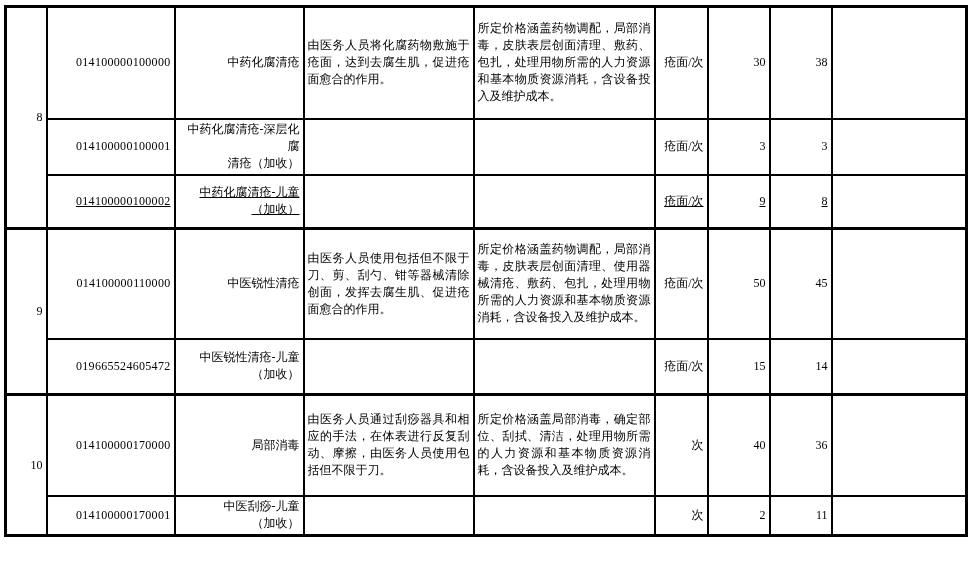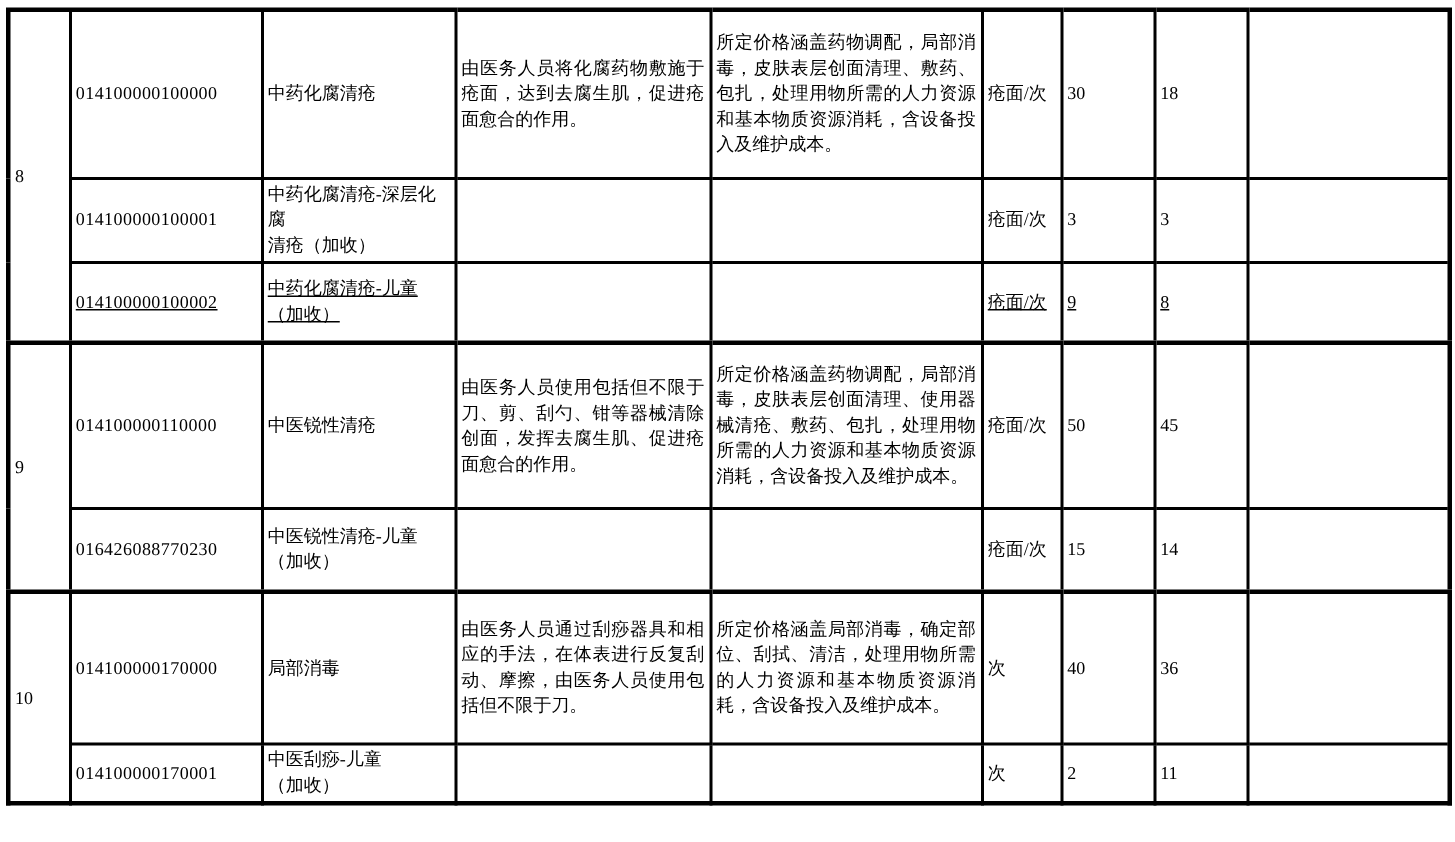"014100000100000" .price-table td { text-align: left -> right }
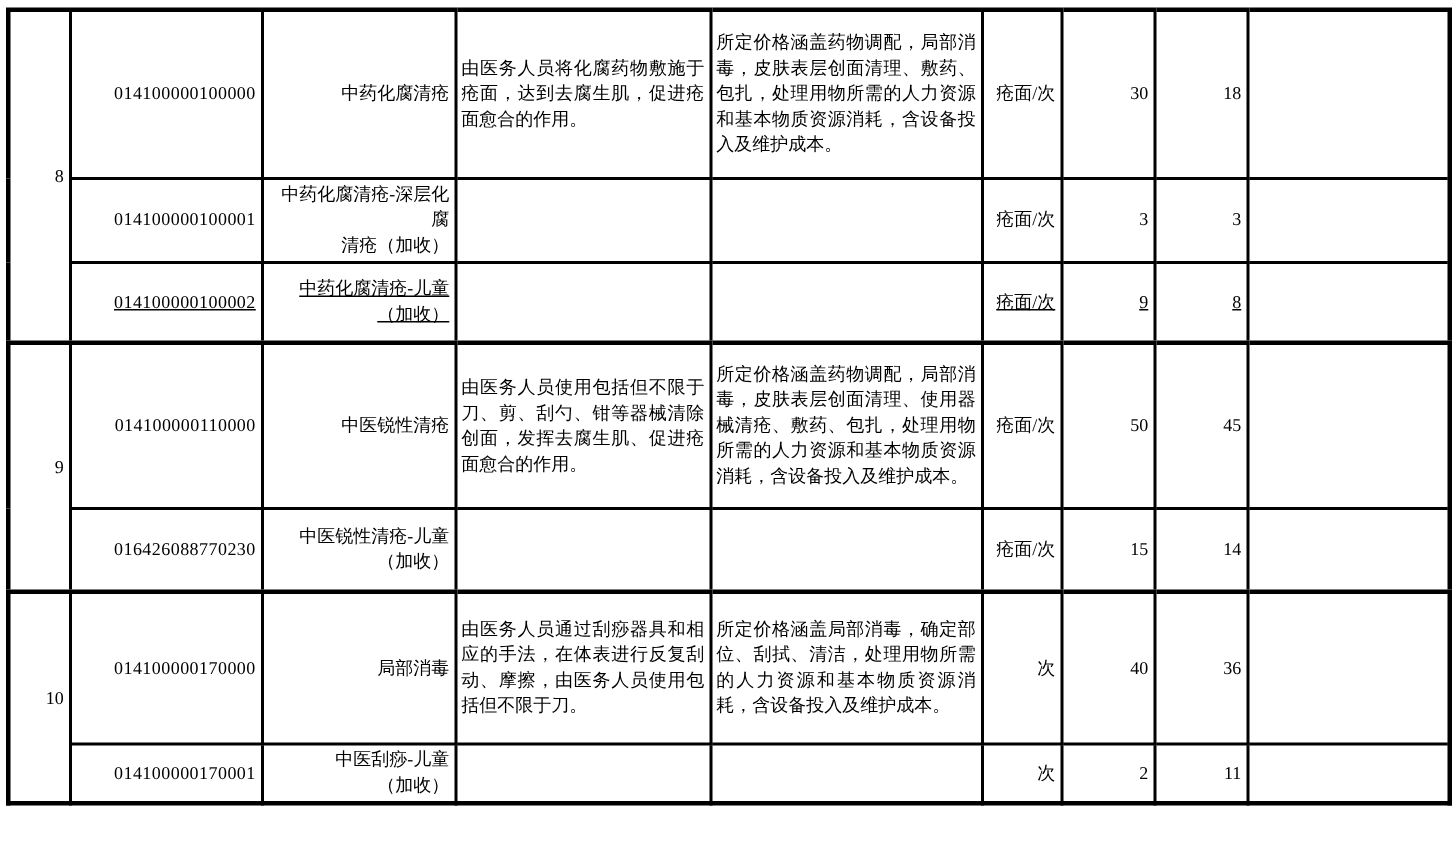"18" td.val { text: 18 -> 38 }
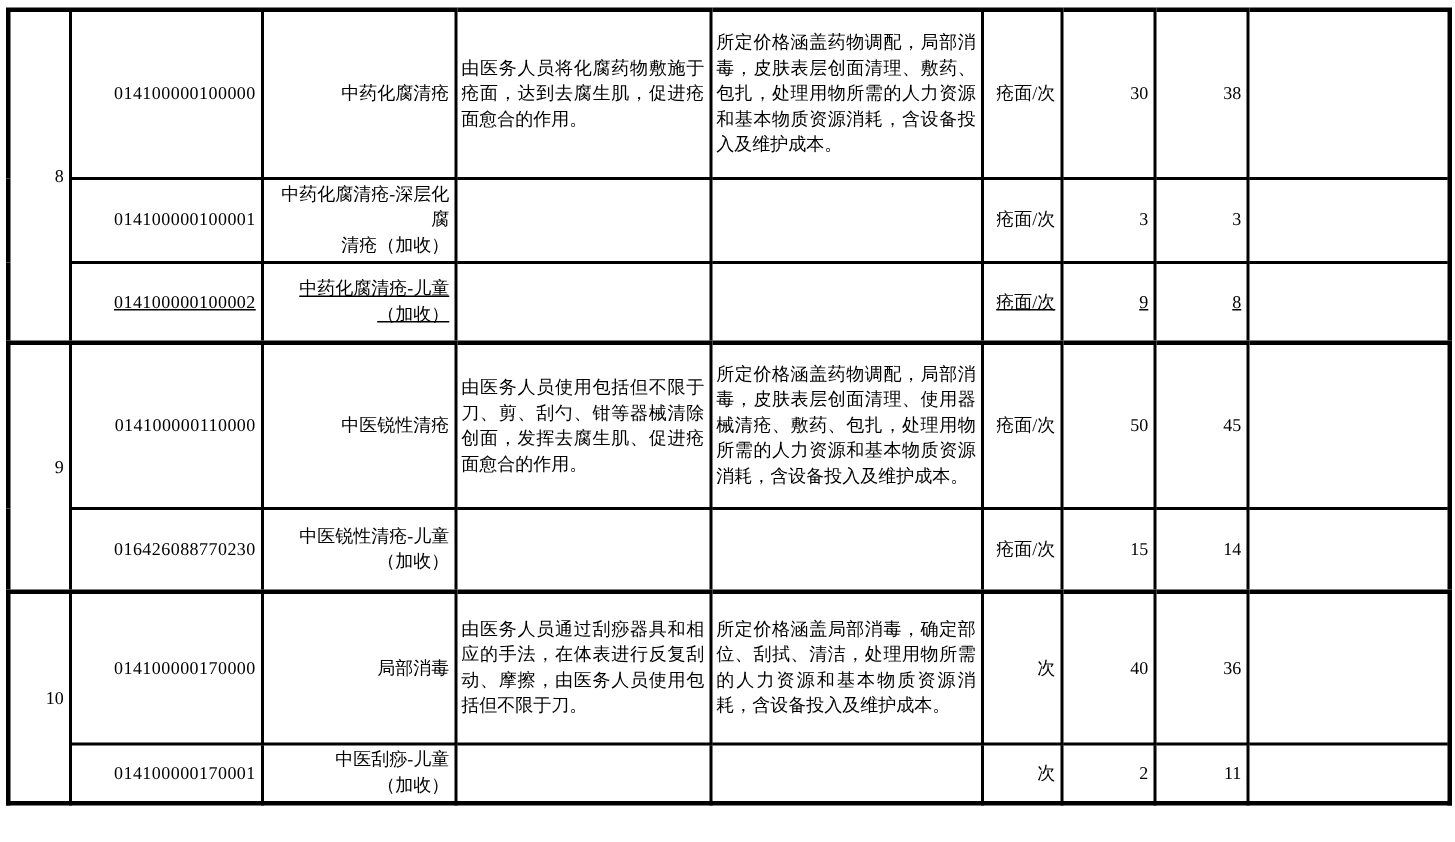"016426088770230" td.code { text: 016426088770230 -> 019665524605472 }
